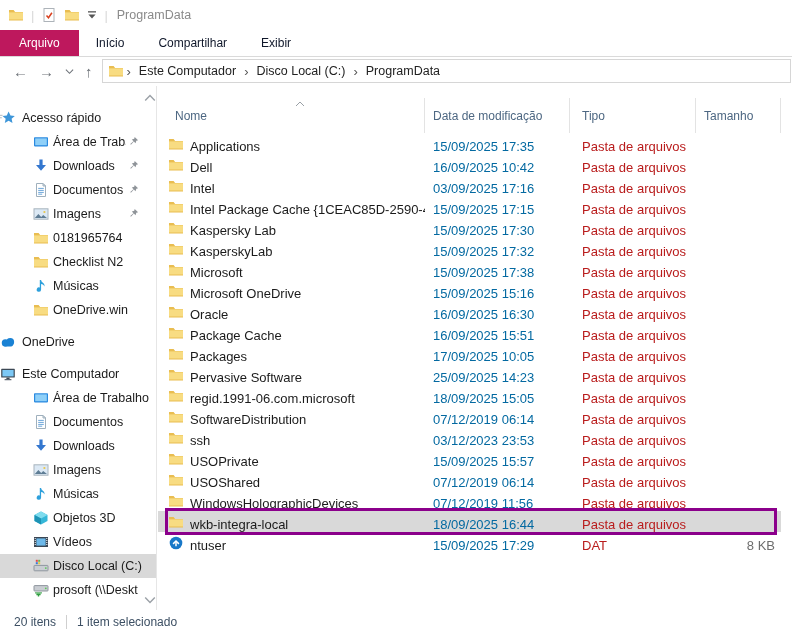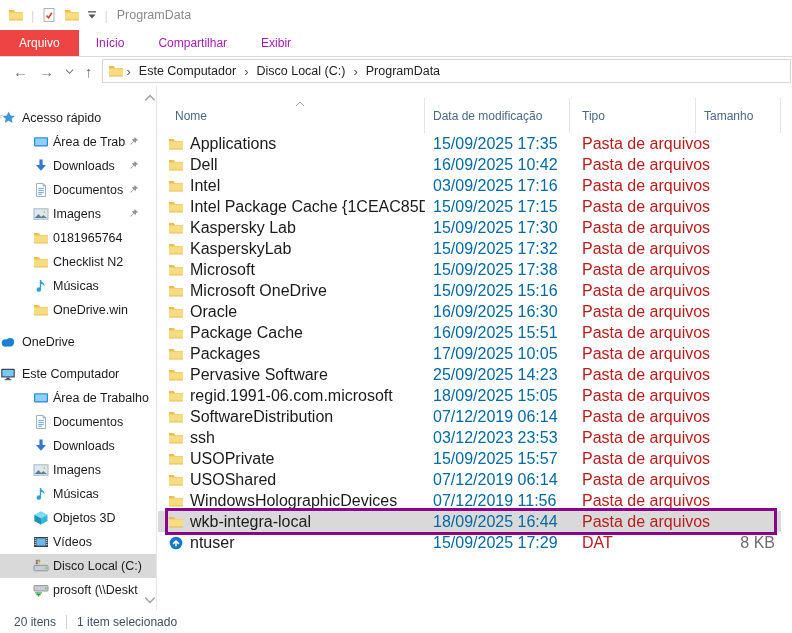"Arquivo" div.tab { background: #ef4444 -> #be185d }
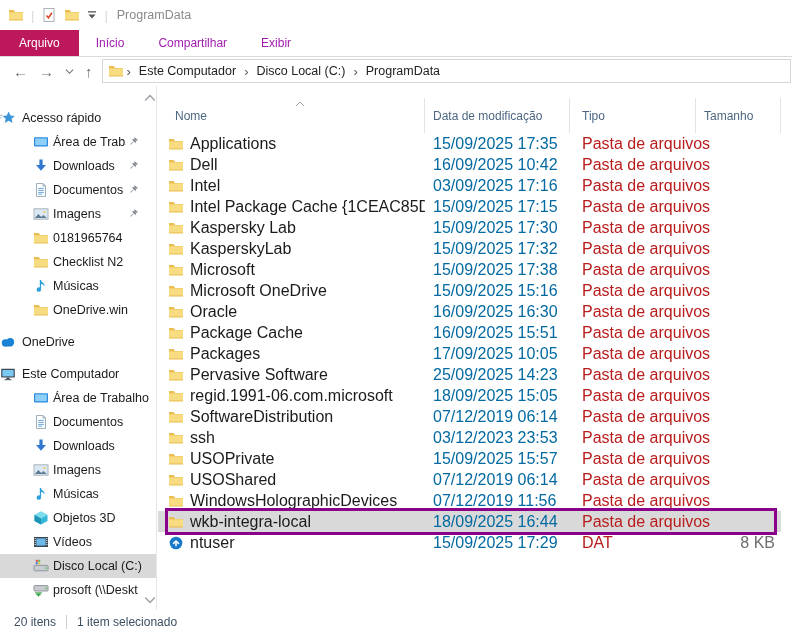"Início" .tab { color: #a21caf -> #0f172a }
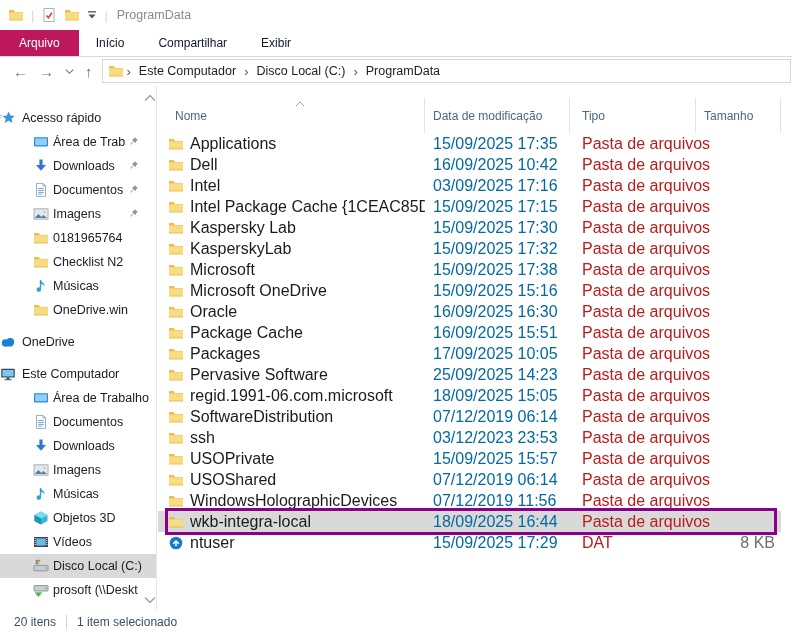"Applications" .frow { align-items: center -> flex-end; font-size: 16px -> 13px }
